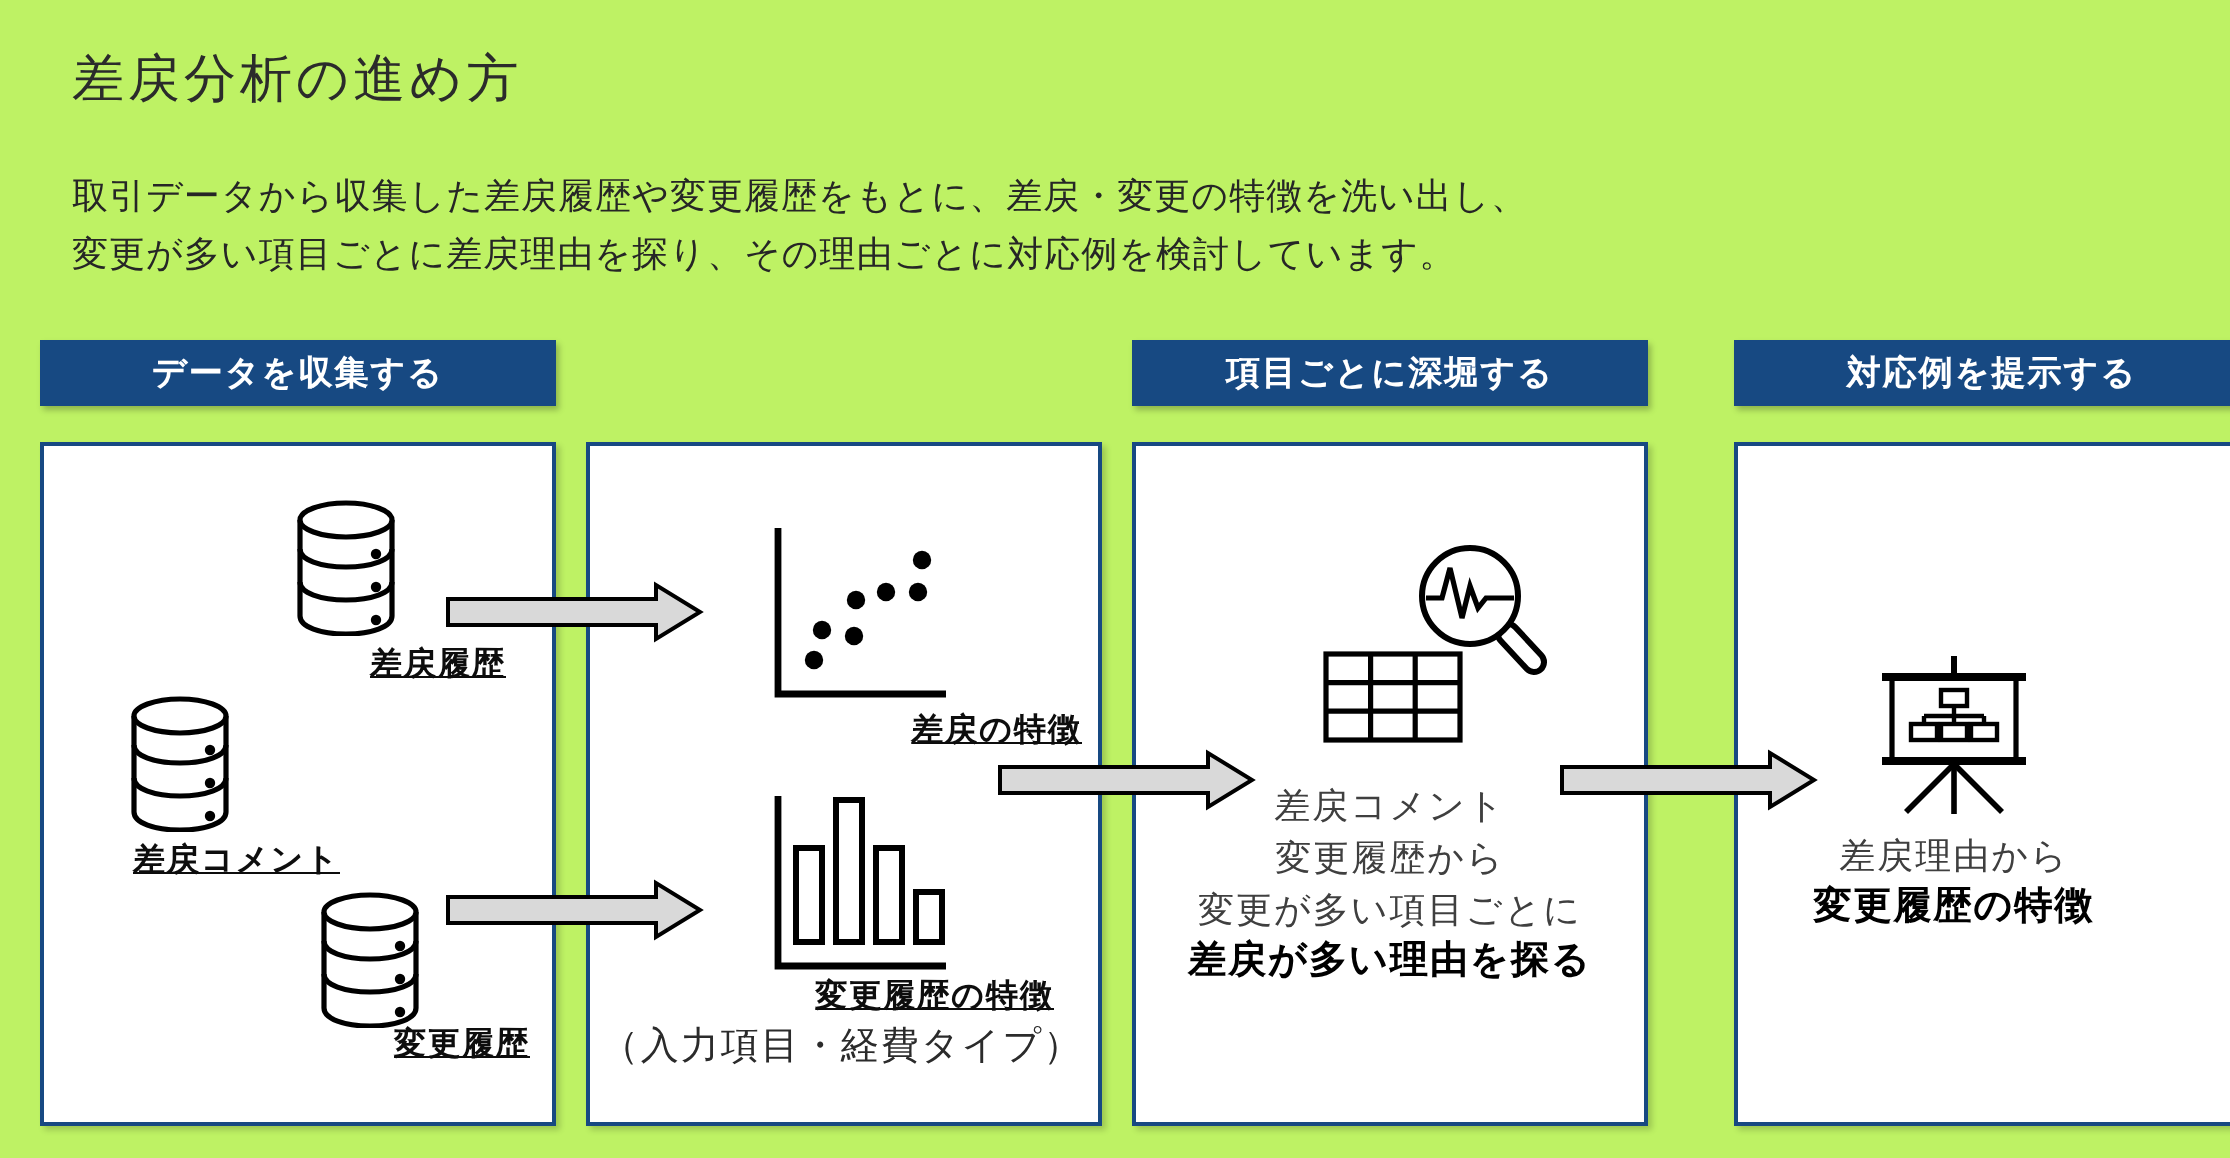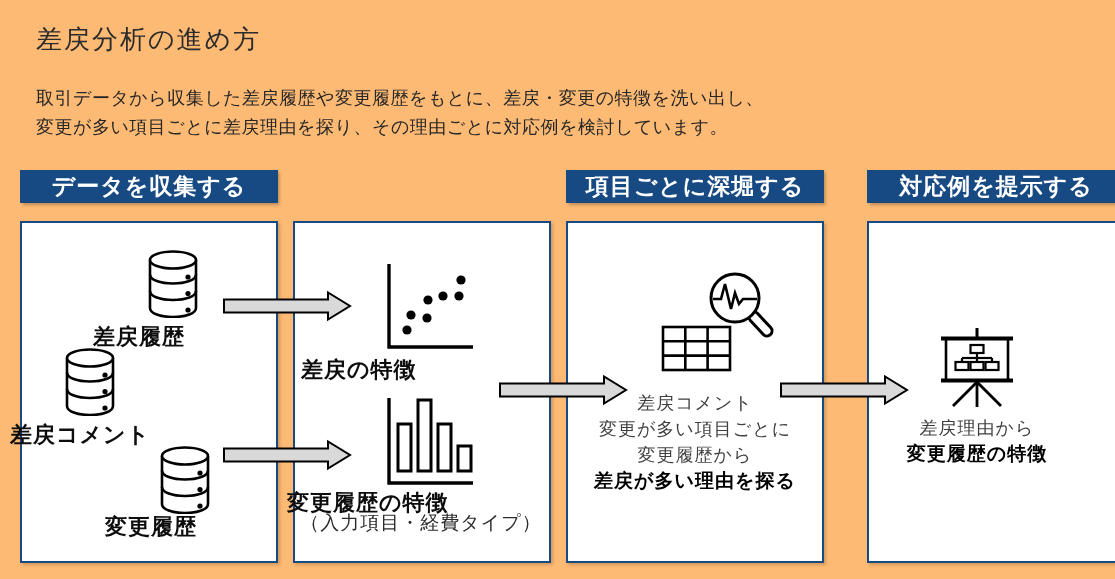"差戻分析の進め方" .canvas { background: #fdba74 -> #bef264 }
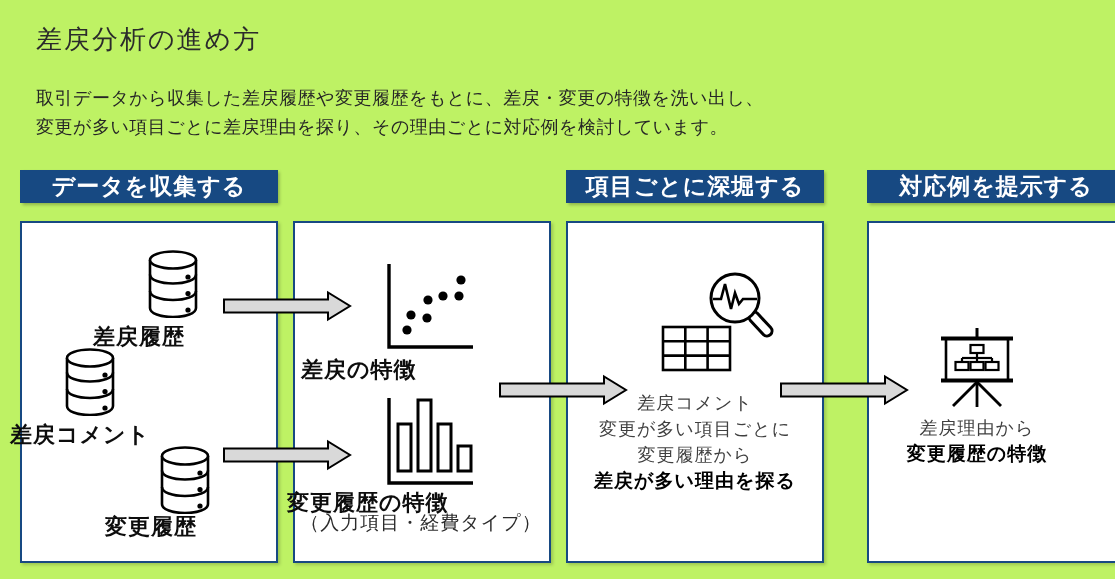"データを収集する" .col-header { font-size: 23px -> 17px }
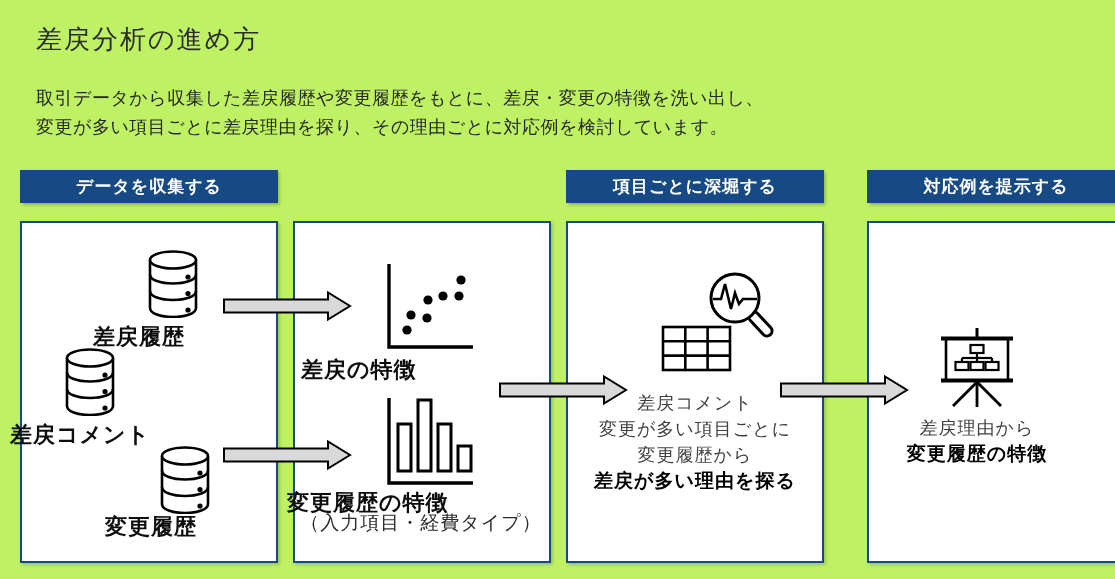"差戻履歴" .lbl { font-size: 22px -> 16px; text-align: left -> right; text-decoration: none -> underline }
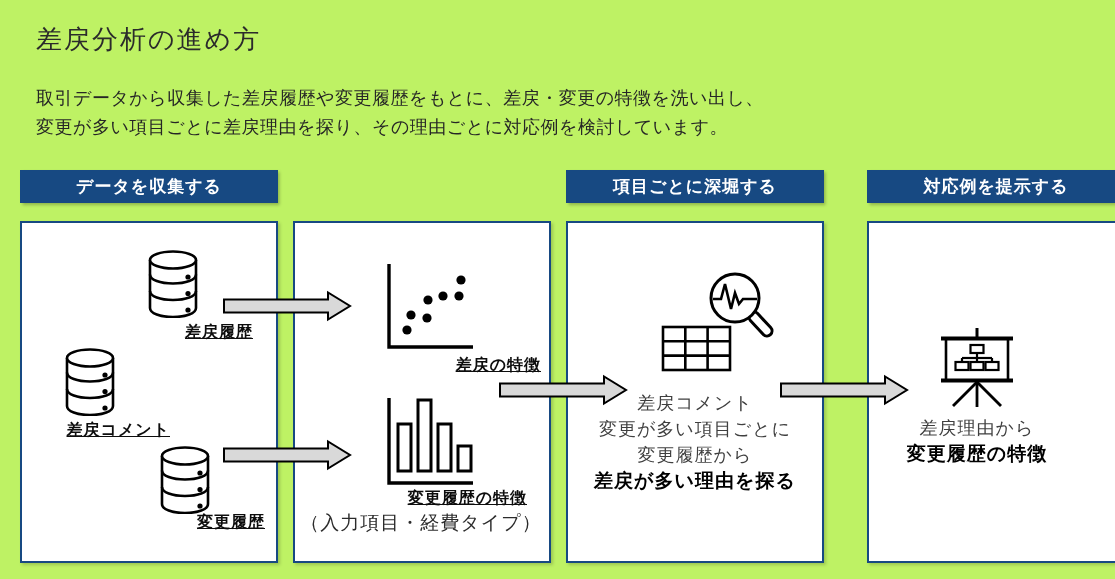"変更が多い項目ごとに" div { order: before "変更履歴から" -> after "変更履歴から" }
